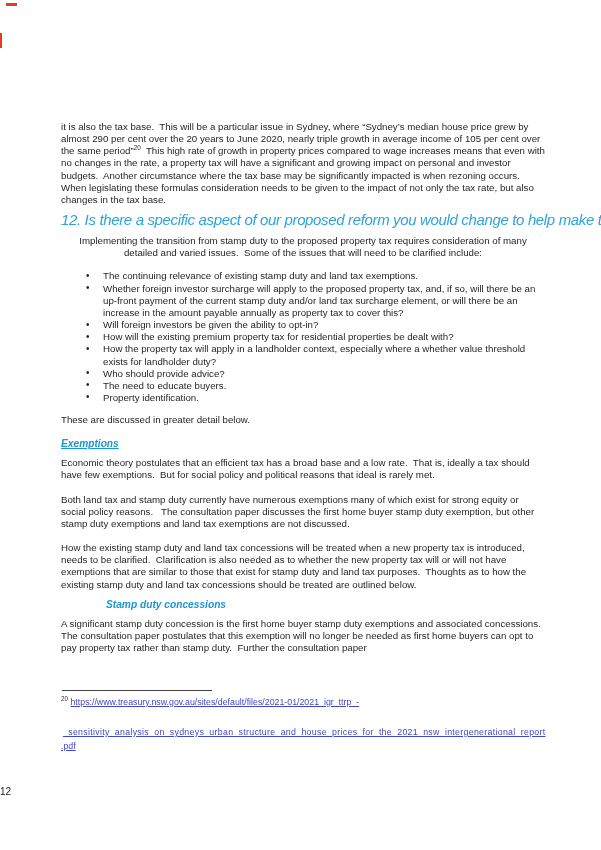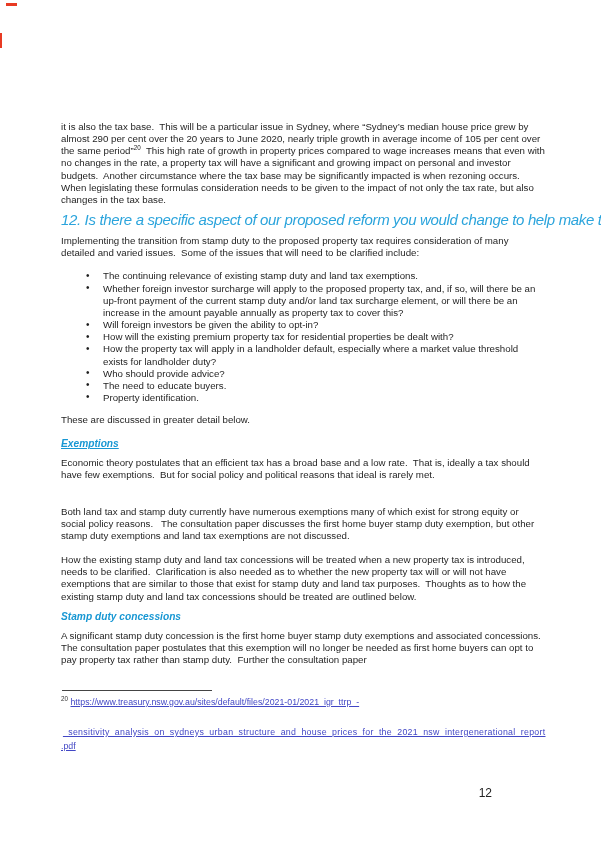"Implementing the transition from stamp" .intro { text-align: none -> center }
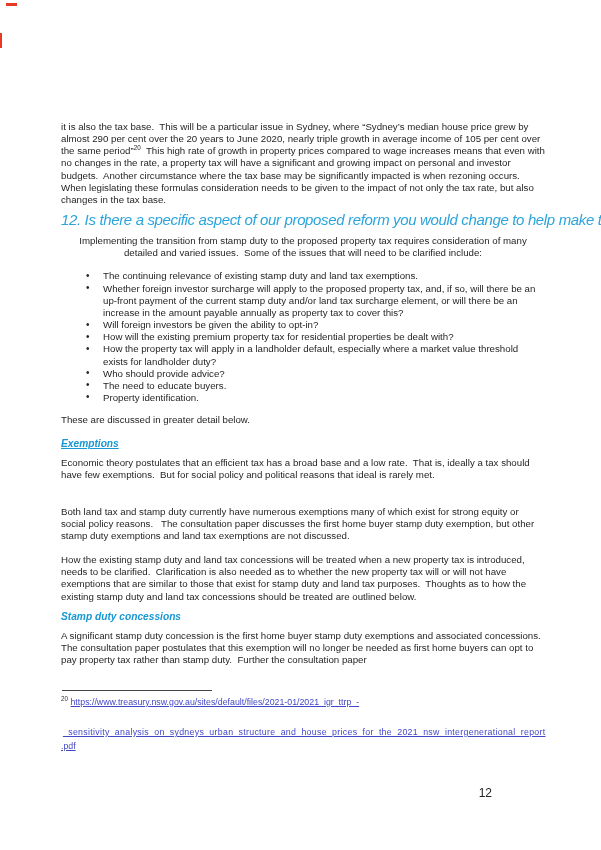"How the property tax will" span { text: default, especially where a market -> context, especially where a whether }
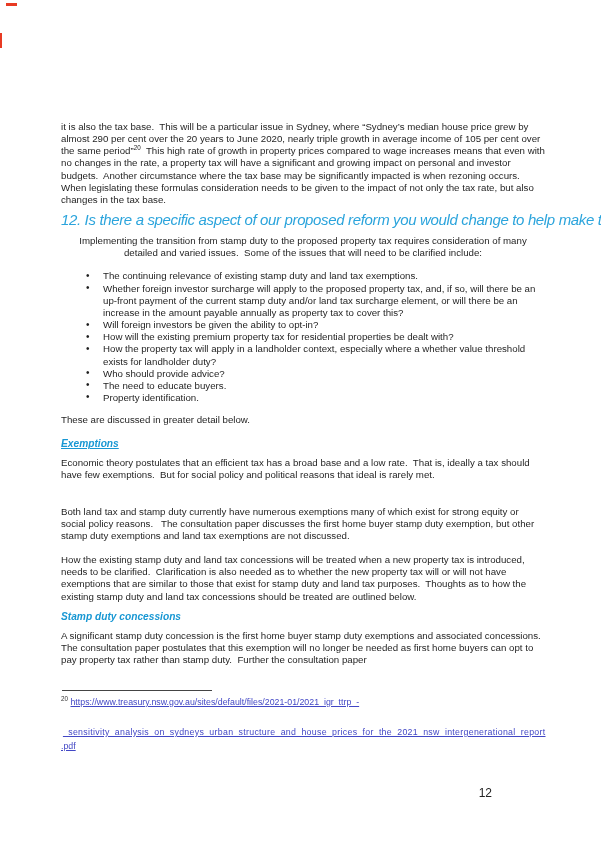"Both land tax and stamp" .p-both { margin-top: 24px -> 12px }
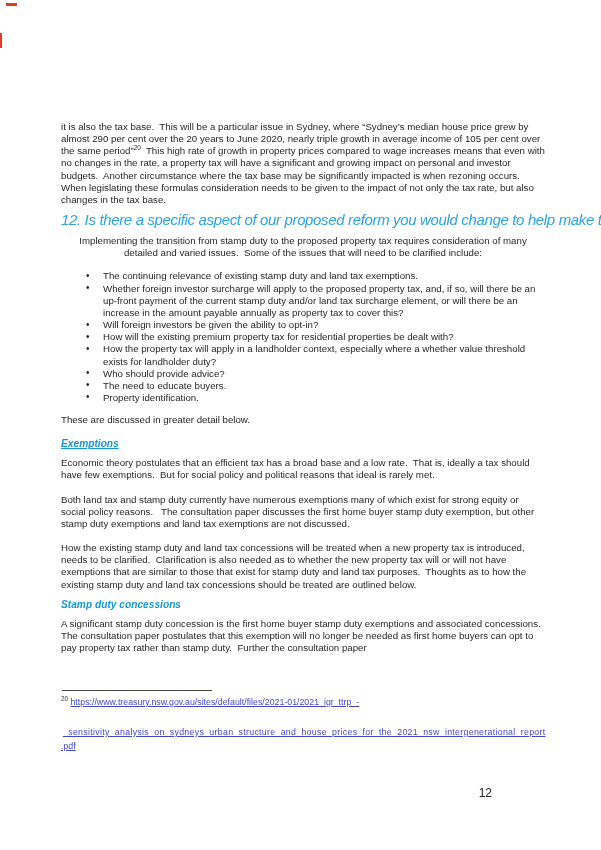"Stamp duty concessions" .h-stamp { margin-left: none -> 45px }
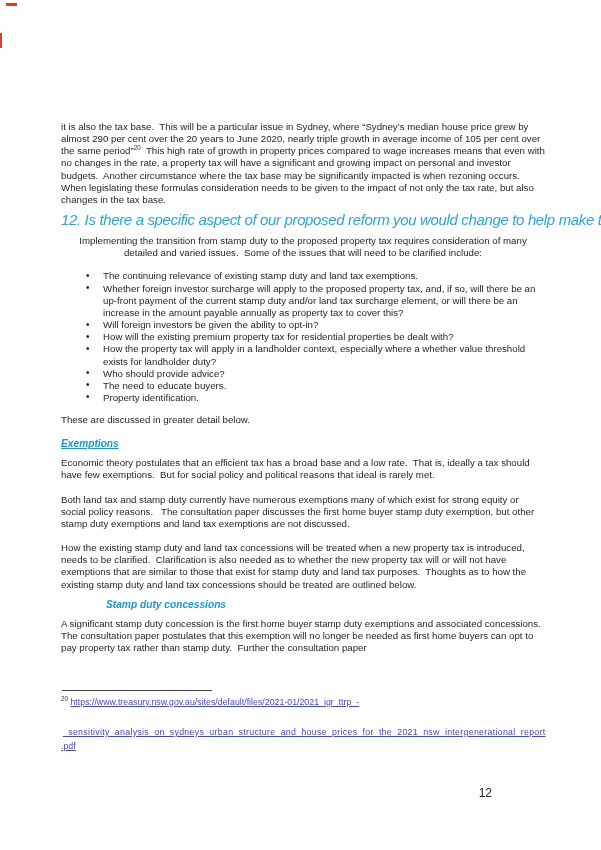"12" .page-number { font-size: 12px -> 10px; text-align: right -> left }
